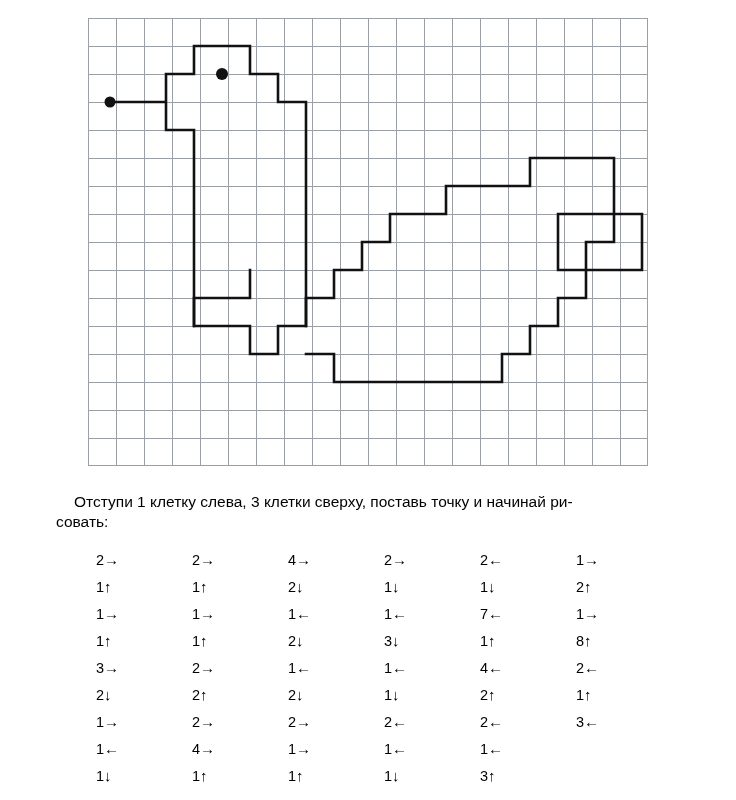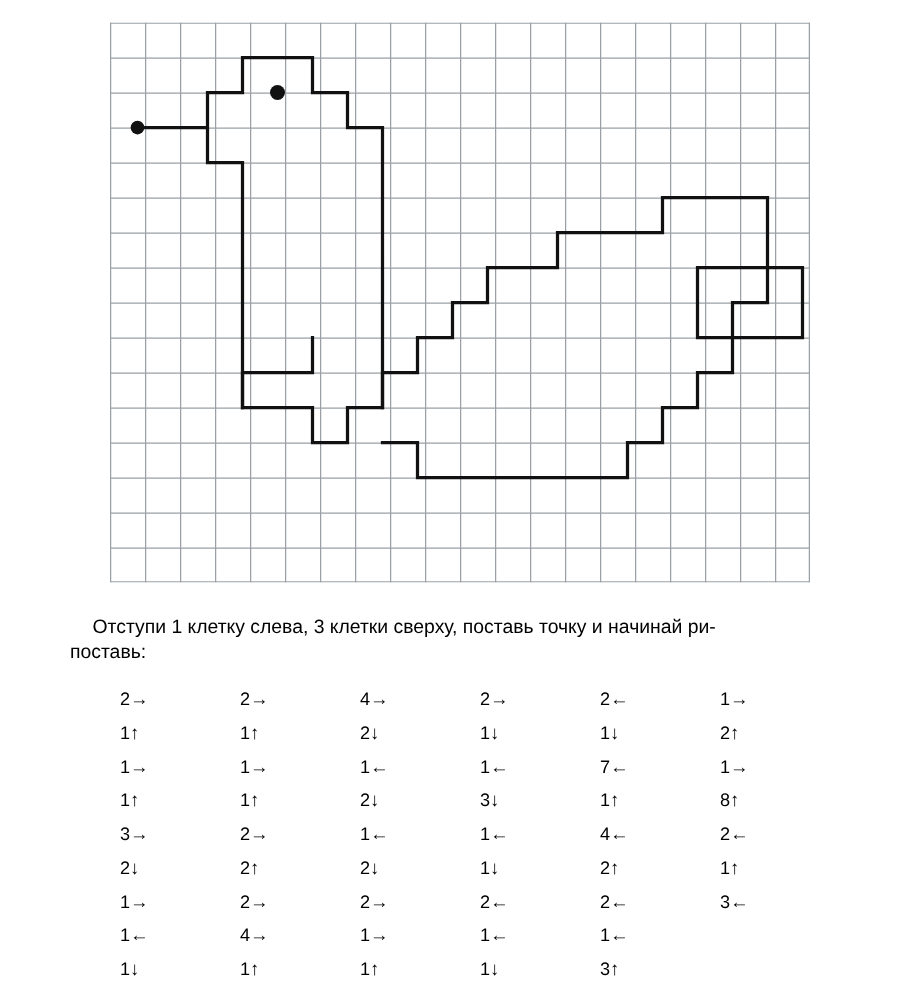"поставь:" span { text: поставь -> совать }
